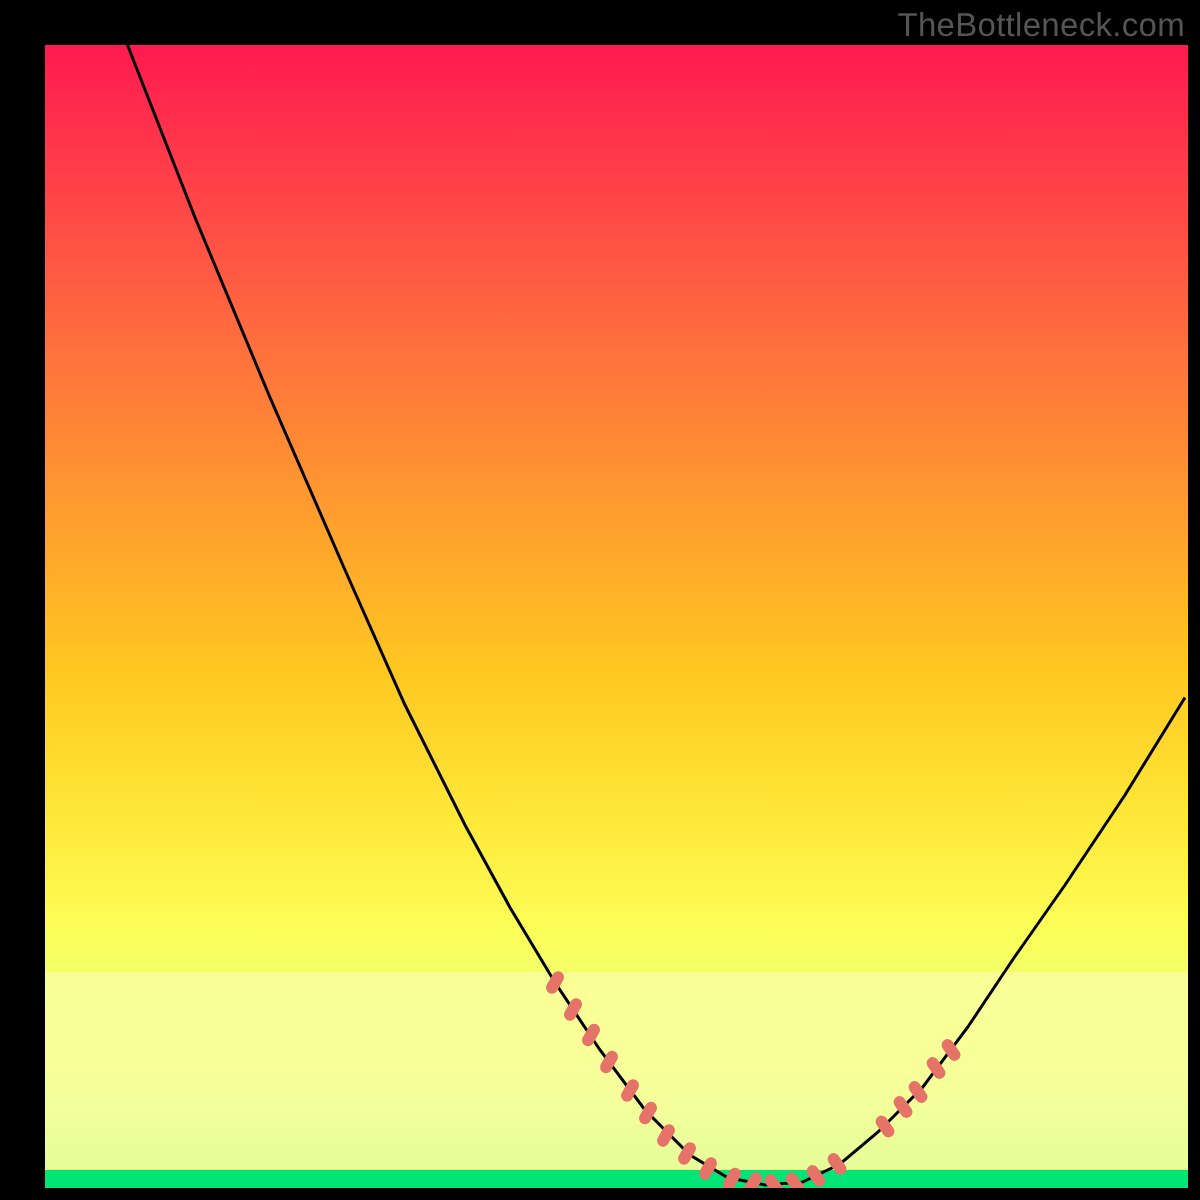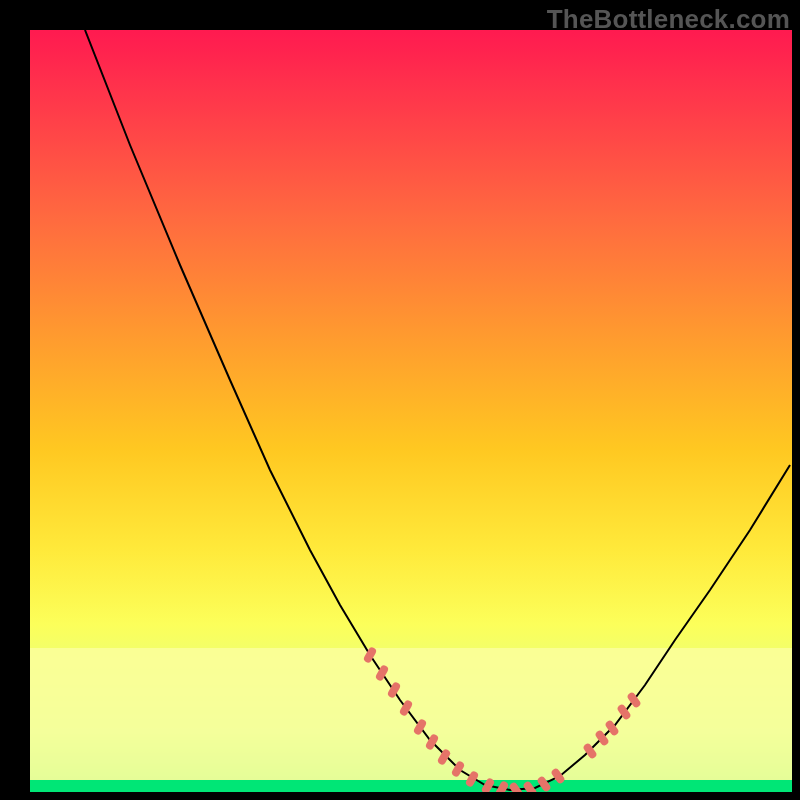"TheBottleneck.com" .watermark { font-size: 26px -> 22px; font-weight: 700 -> 400 }
